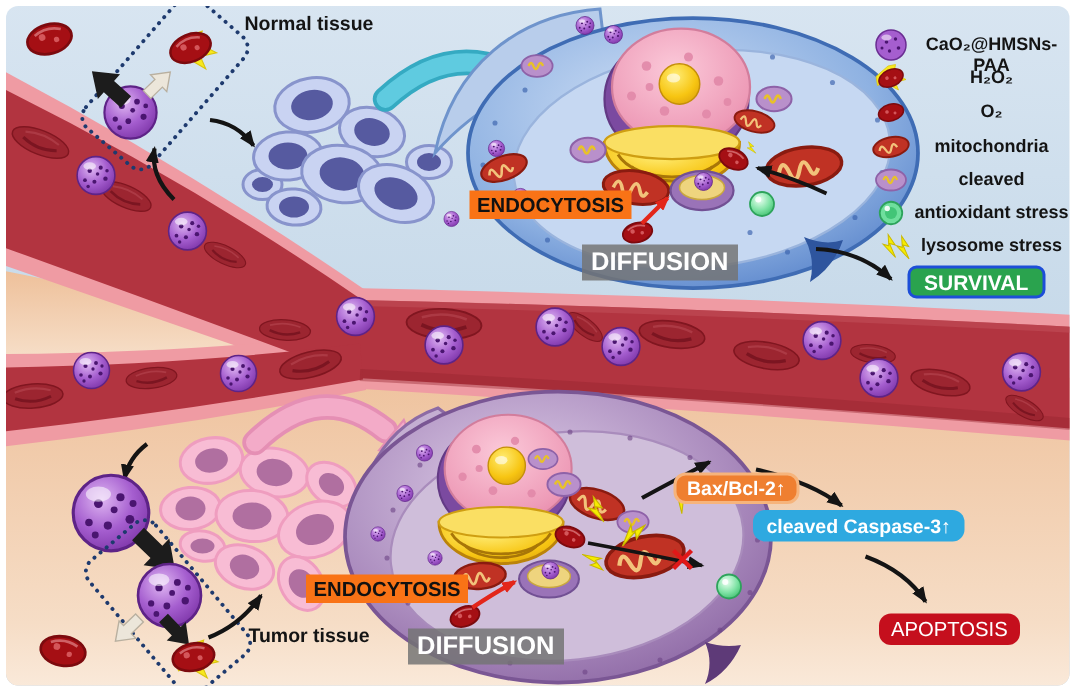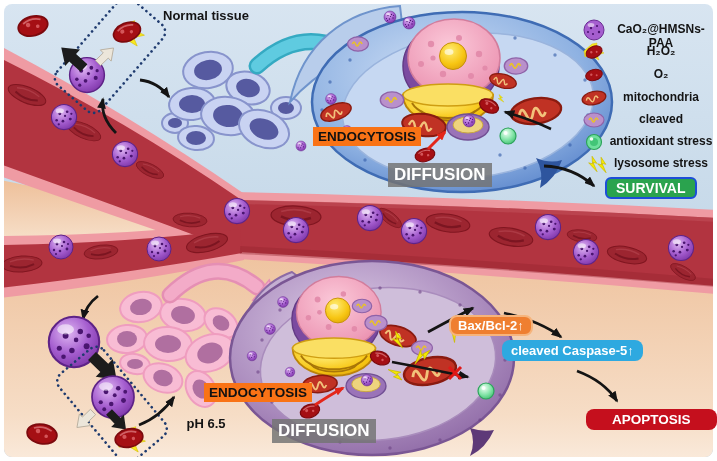"cleaved Caspase-5↑" div.ov { text: Caspase-5 -> Caspase-3 }
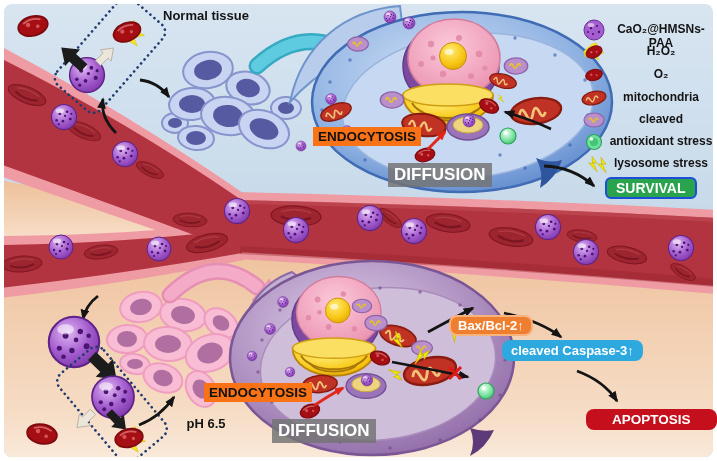"Tumor tissue" div { html: none -> <div>Tumor tissue</div> }
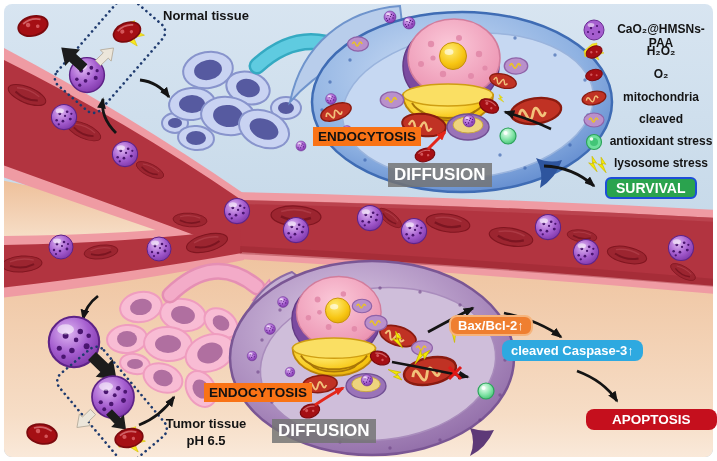"APOPTOSIS" .b-apop { font-weight: bold -> normal; padding: 3px 26px -> 3px 8px }
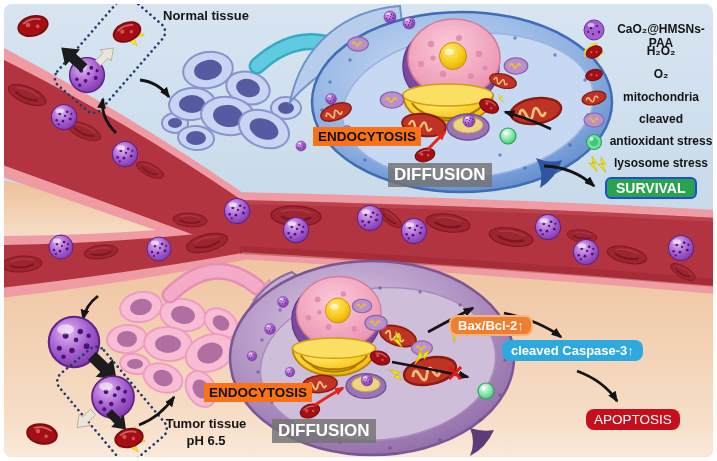"pH 6.5" div { html: <div>pH 6.5</div> -> none }
